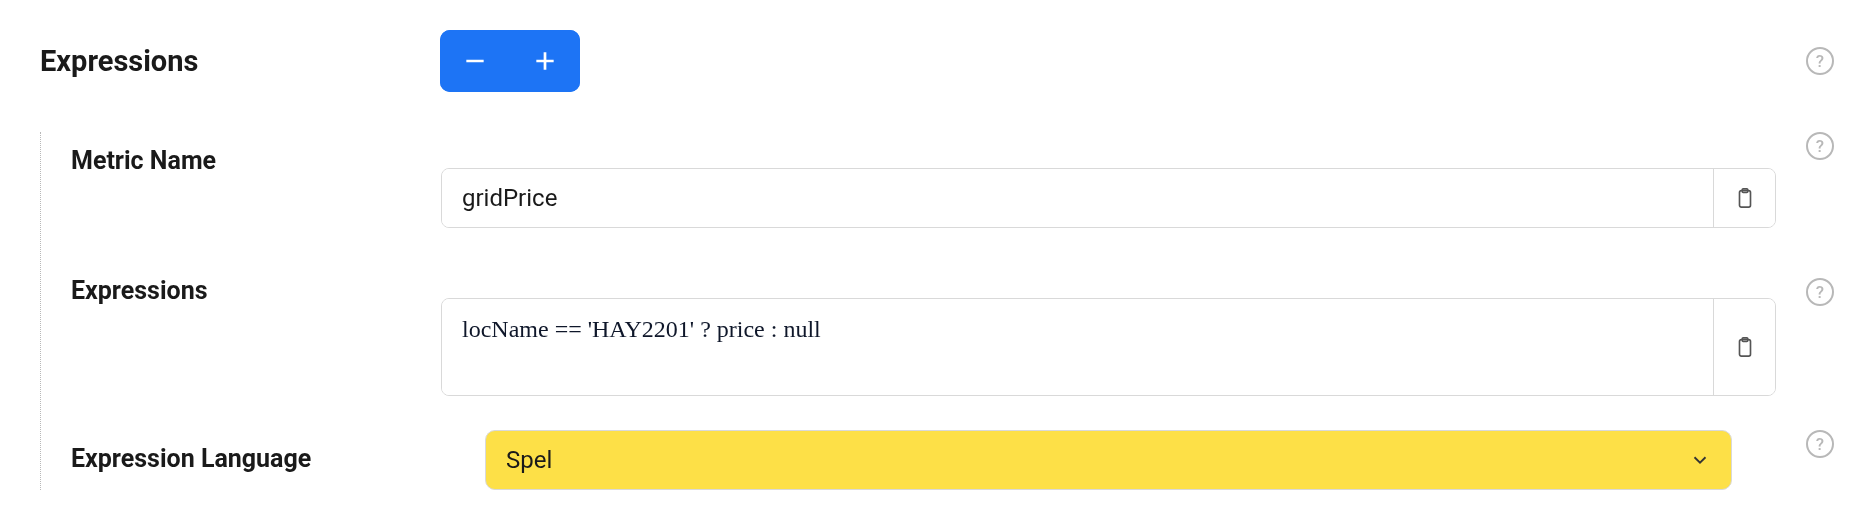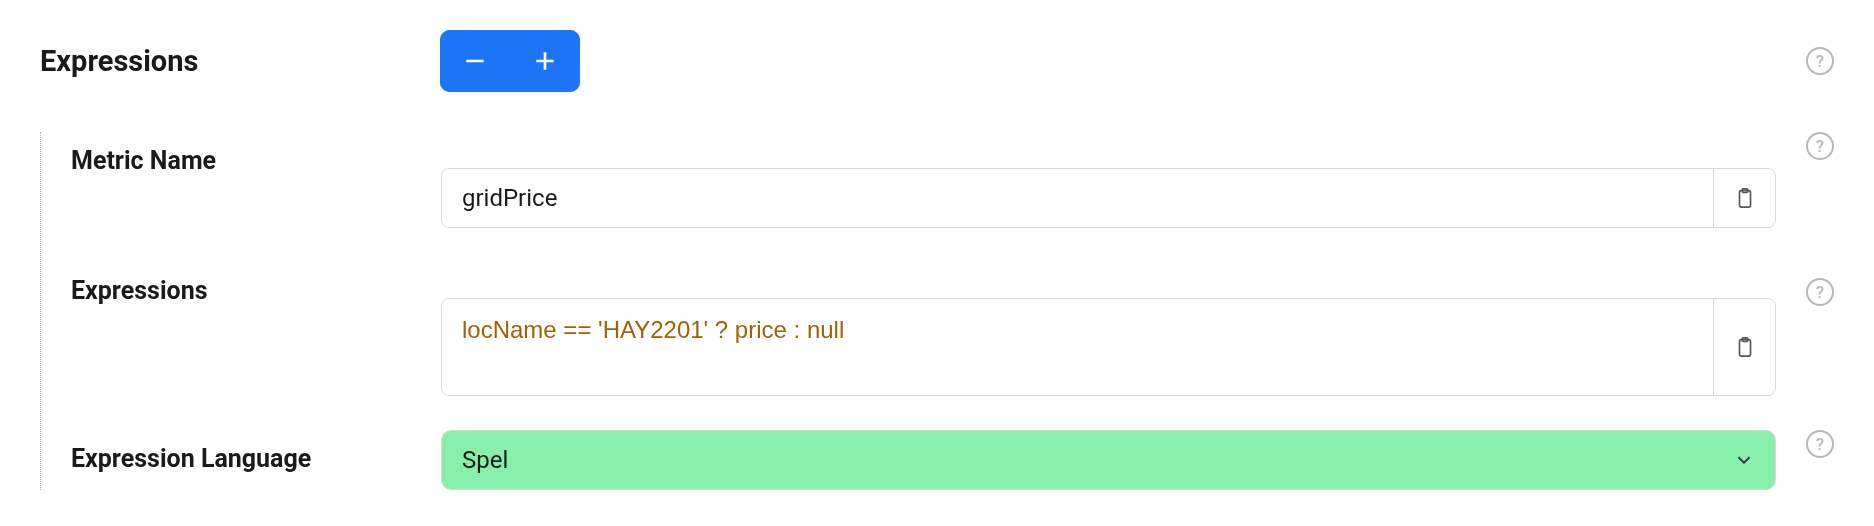"locName == 'HAY2201' ? price" .input-textarea { color: #a16207 -> #0f172a; font-family: Liberation Sans, sans-serif -> Liberation Serif, serif }
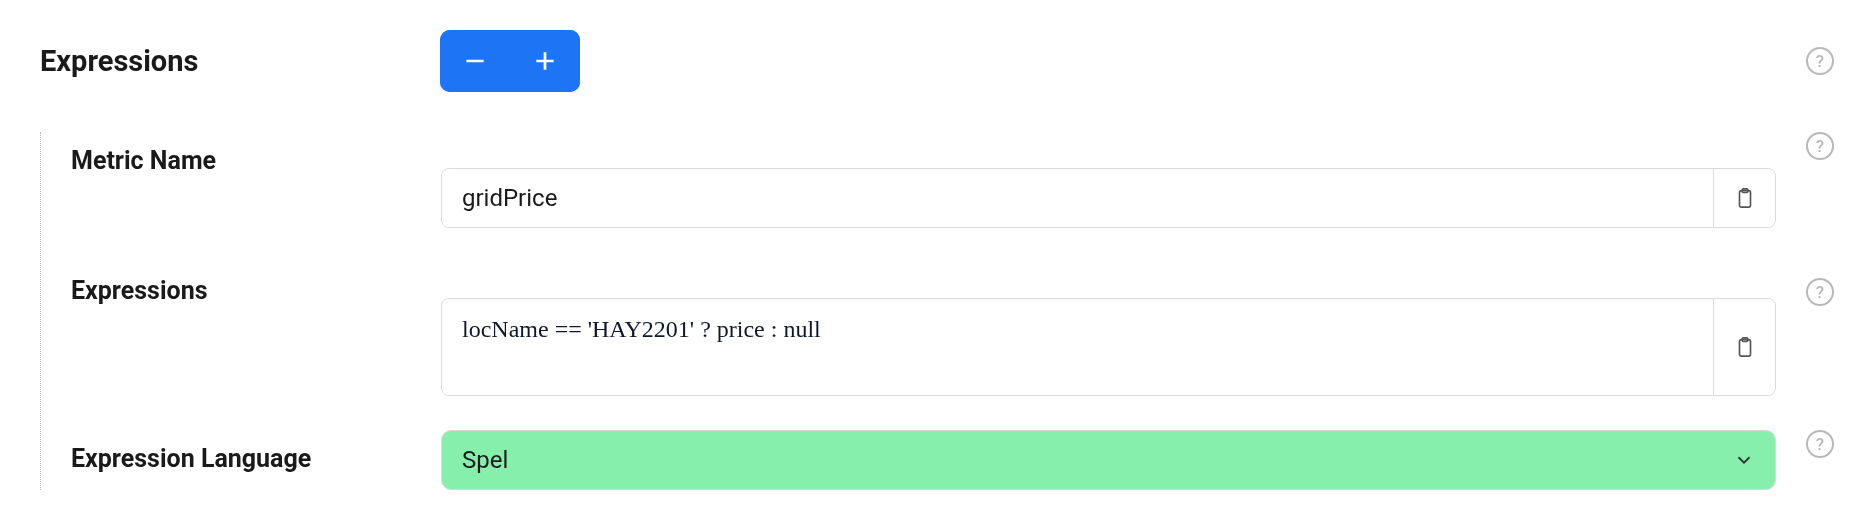"Expression Language" .field-row:last-child { gap: none -> 44px }
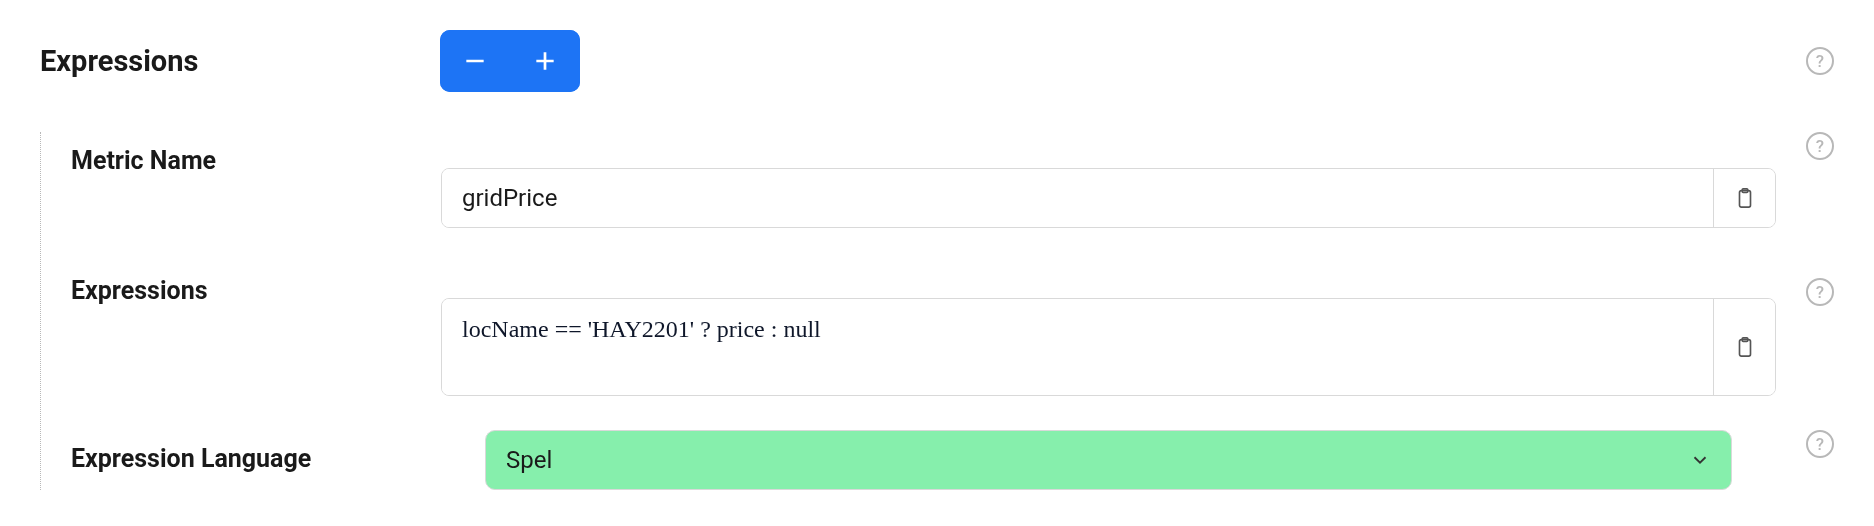"Spel" .select-wrap { background: #86efac -> #fde047 }
